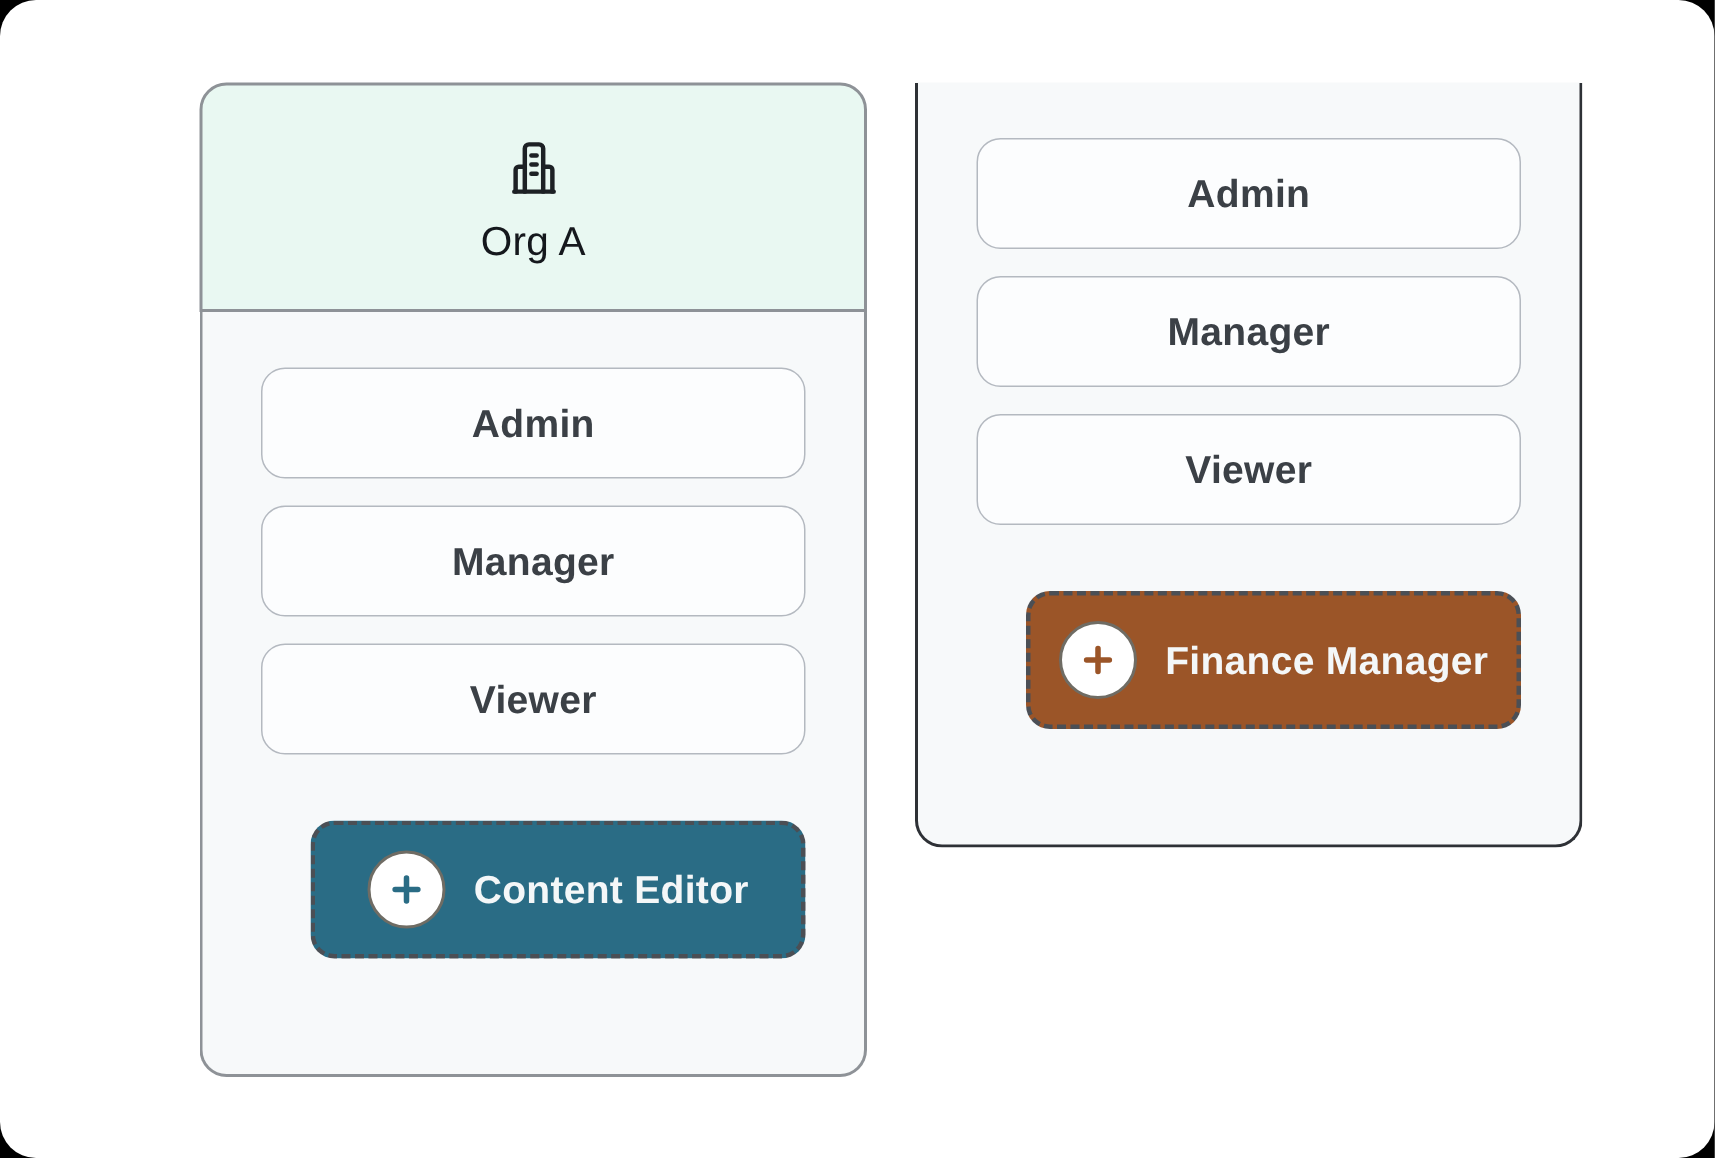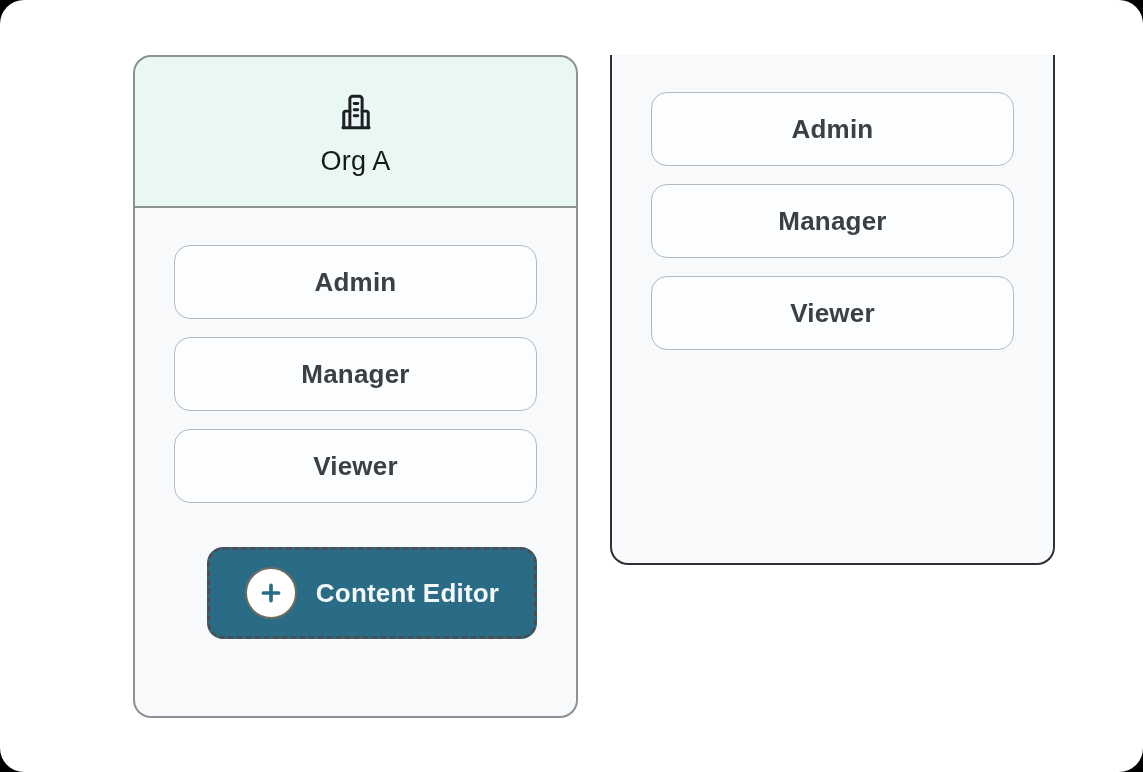"Finance Manager" div.add-role-btn { html: none -> <div> <span> <svg> <path></path> </svg> </span> <span>Finance Manager</span> </div> }
